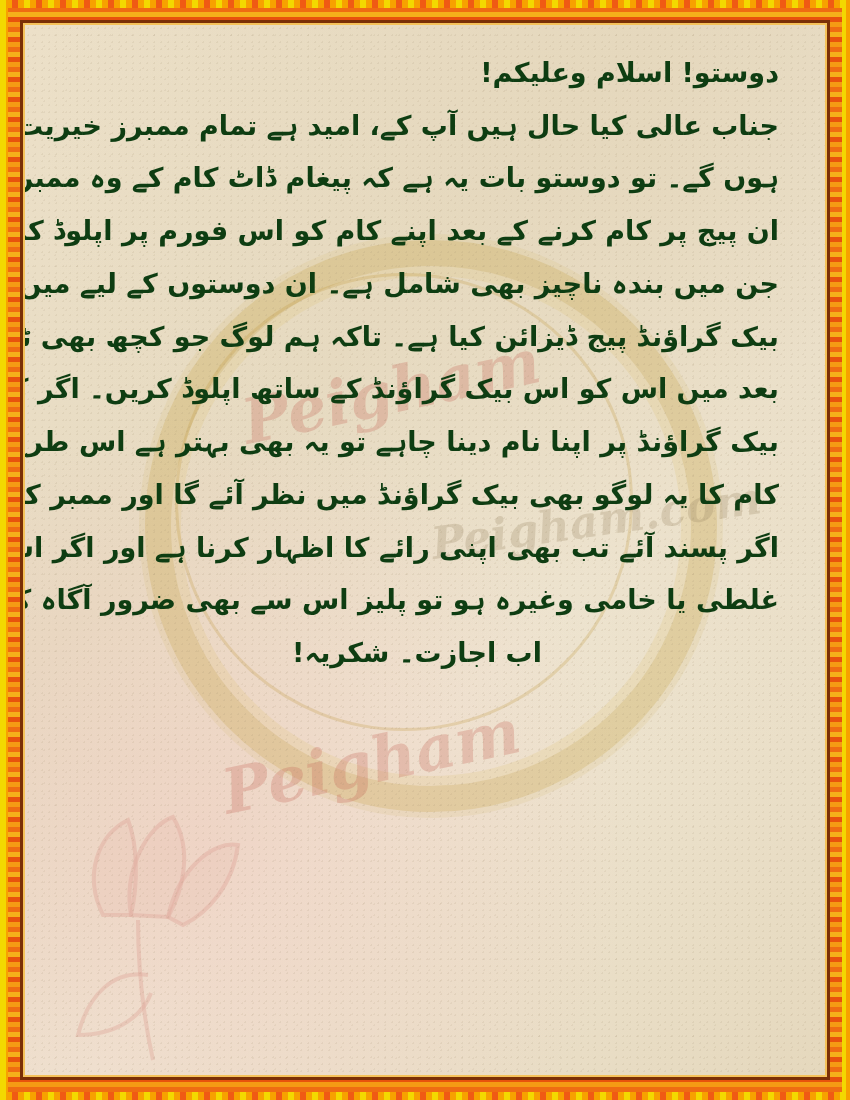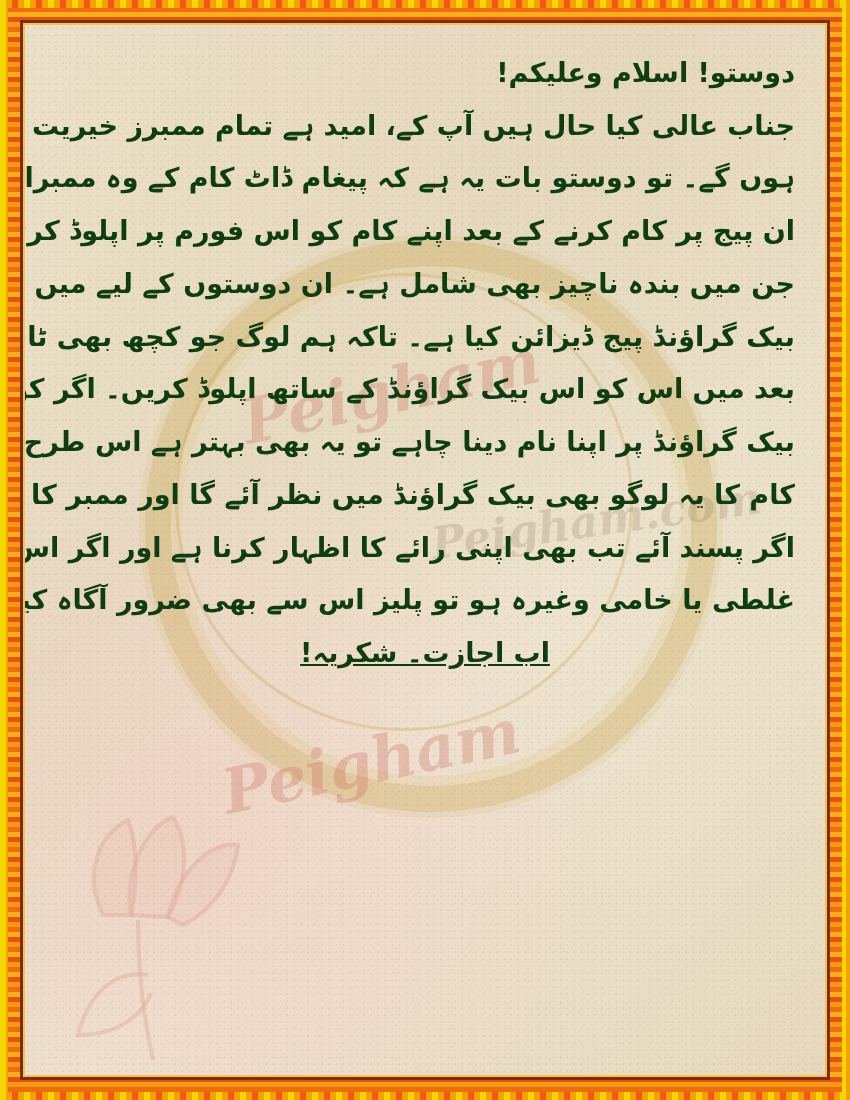"دوستو! اسلام وعلیکم!" .line { margin: 0 0 9px 0 -> 0 16px 9px 0 }
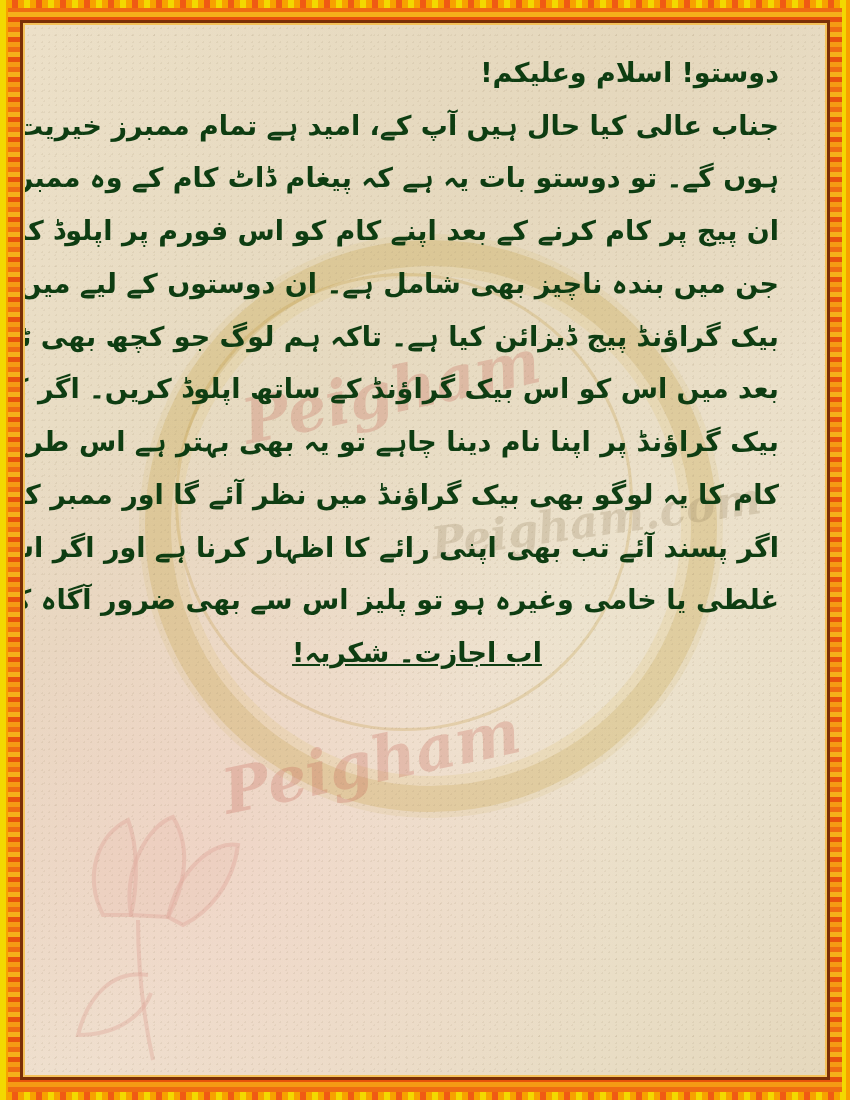"اب اجازت۔ شکریہ!" .line.short-center { text-decoration: underline -> none }
